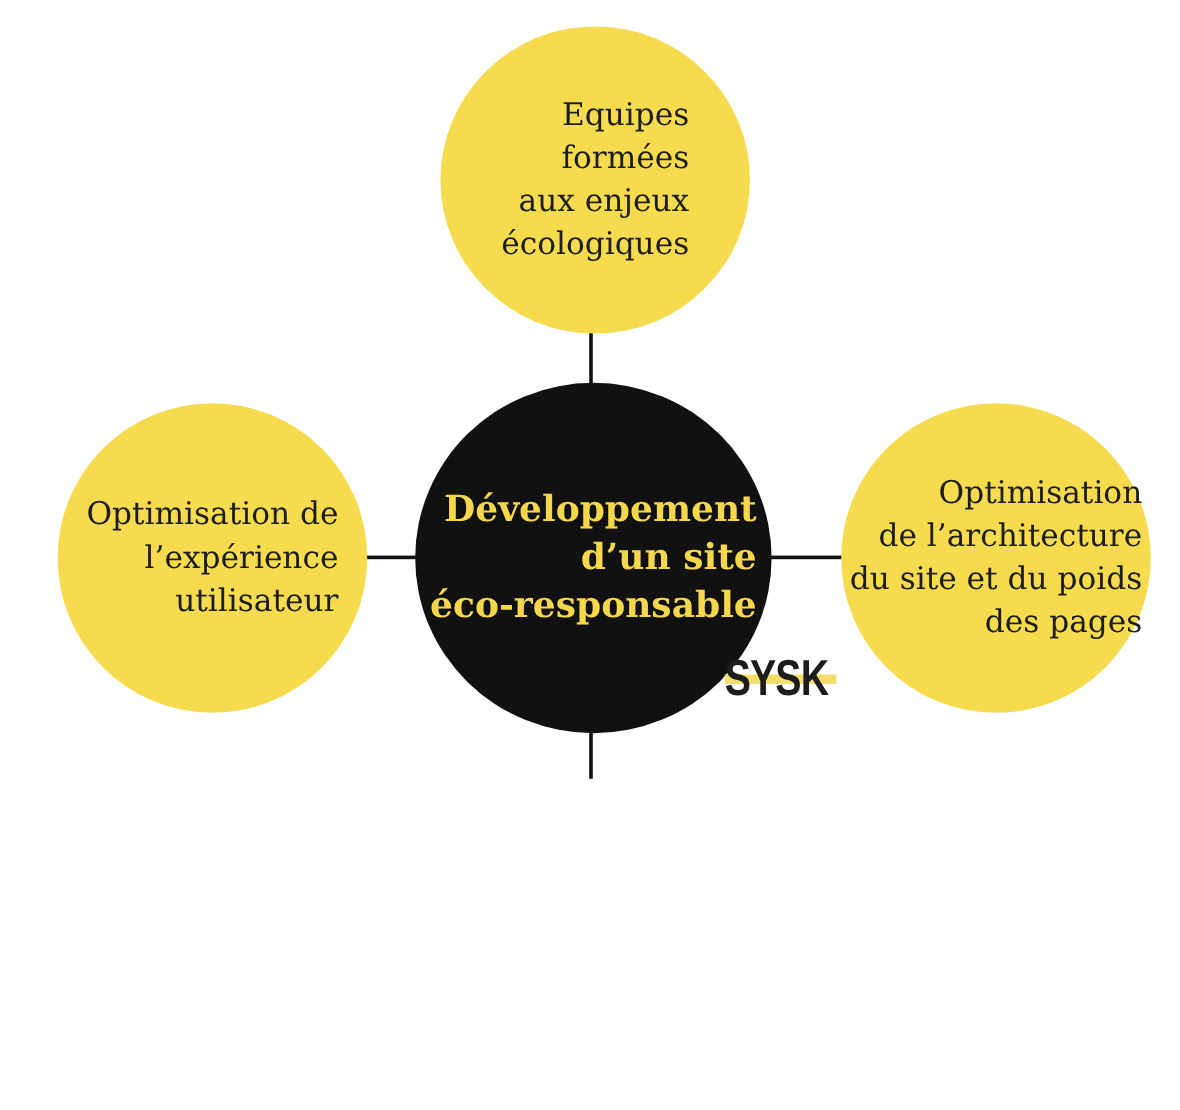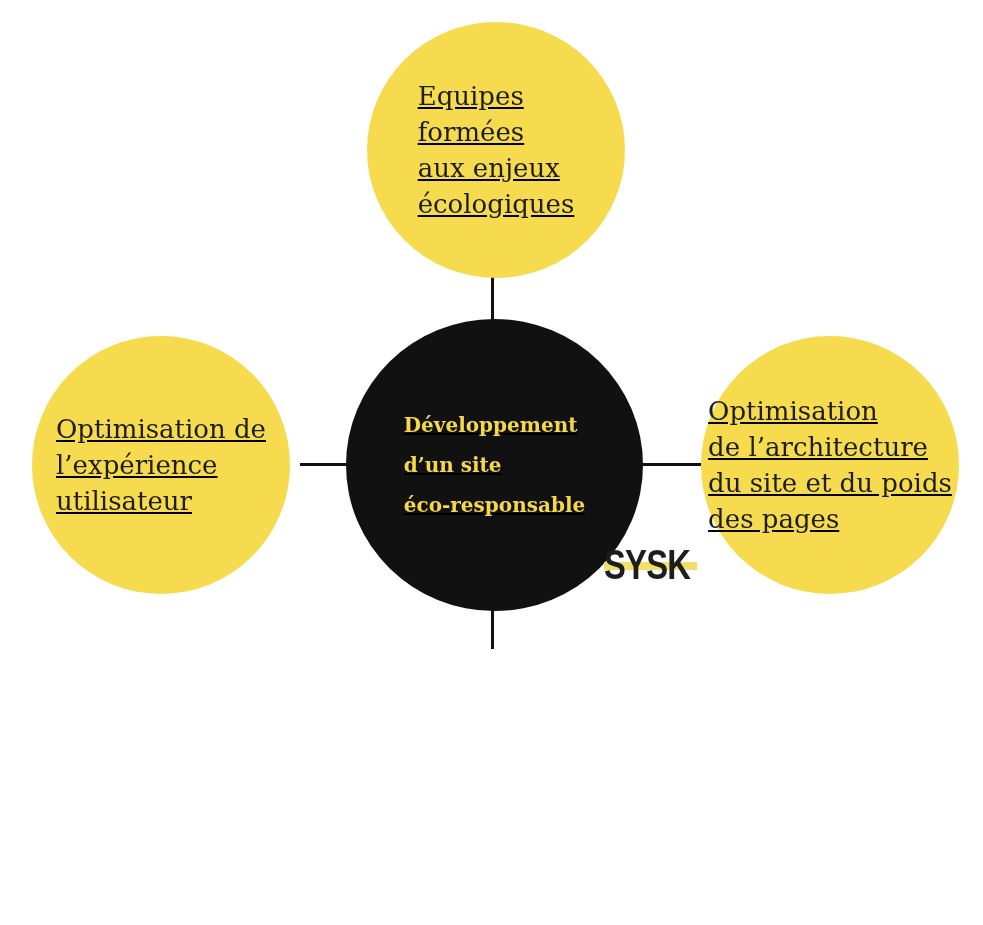"Equipes" .circle { text-align: left -> right; text-decoration: underline -> none }
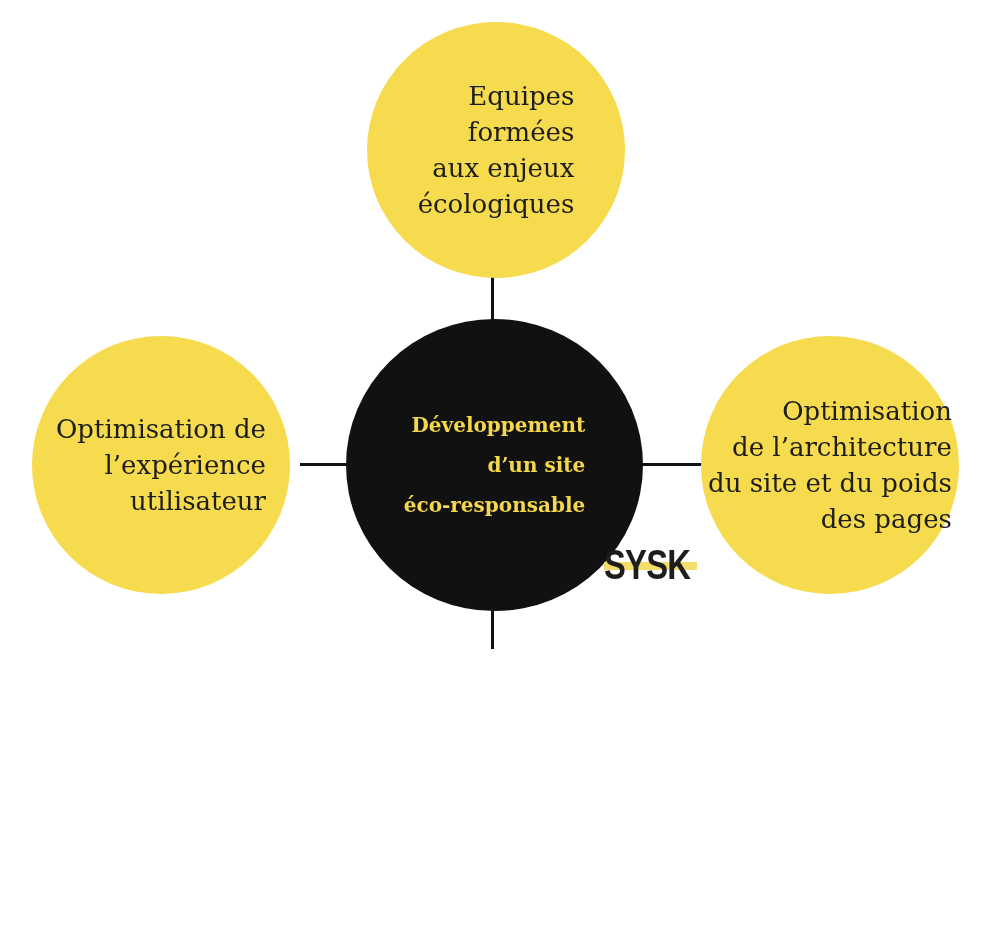"Optimisation de" .node-left { left: 32px -> 48px }
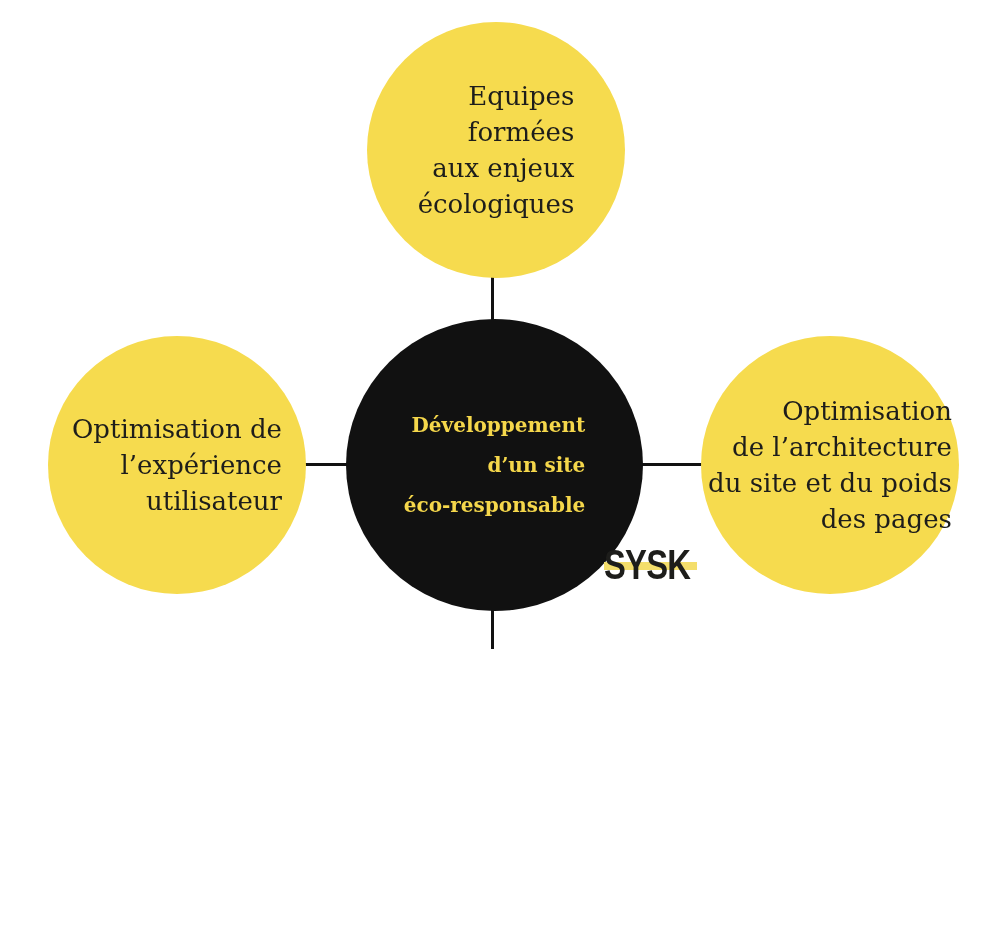"Développement" .node-center .label { font-size: 20px -> 30px }
